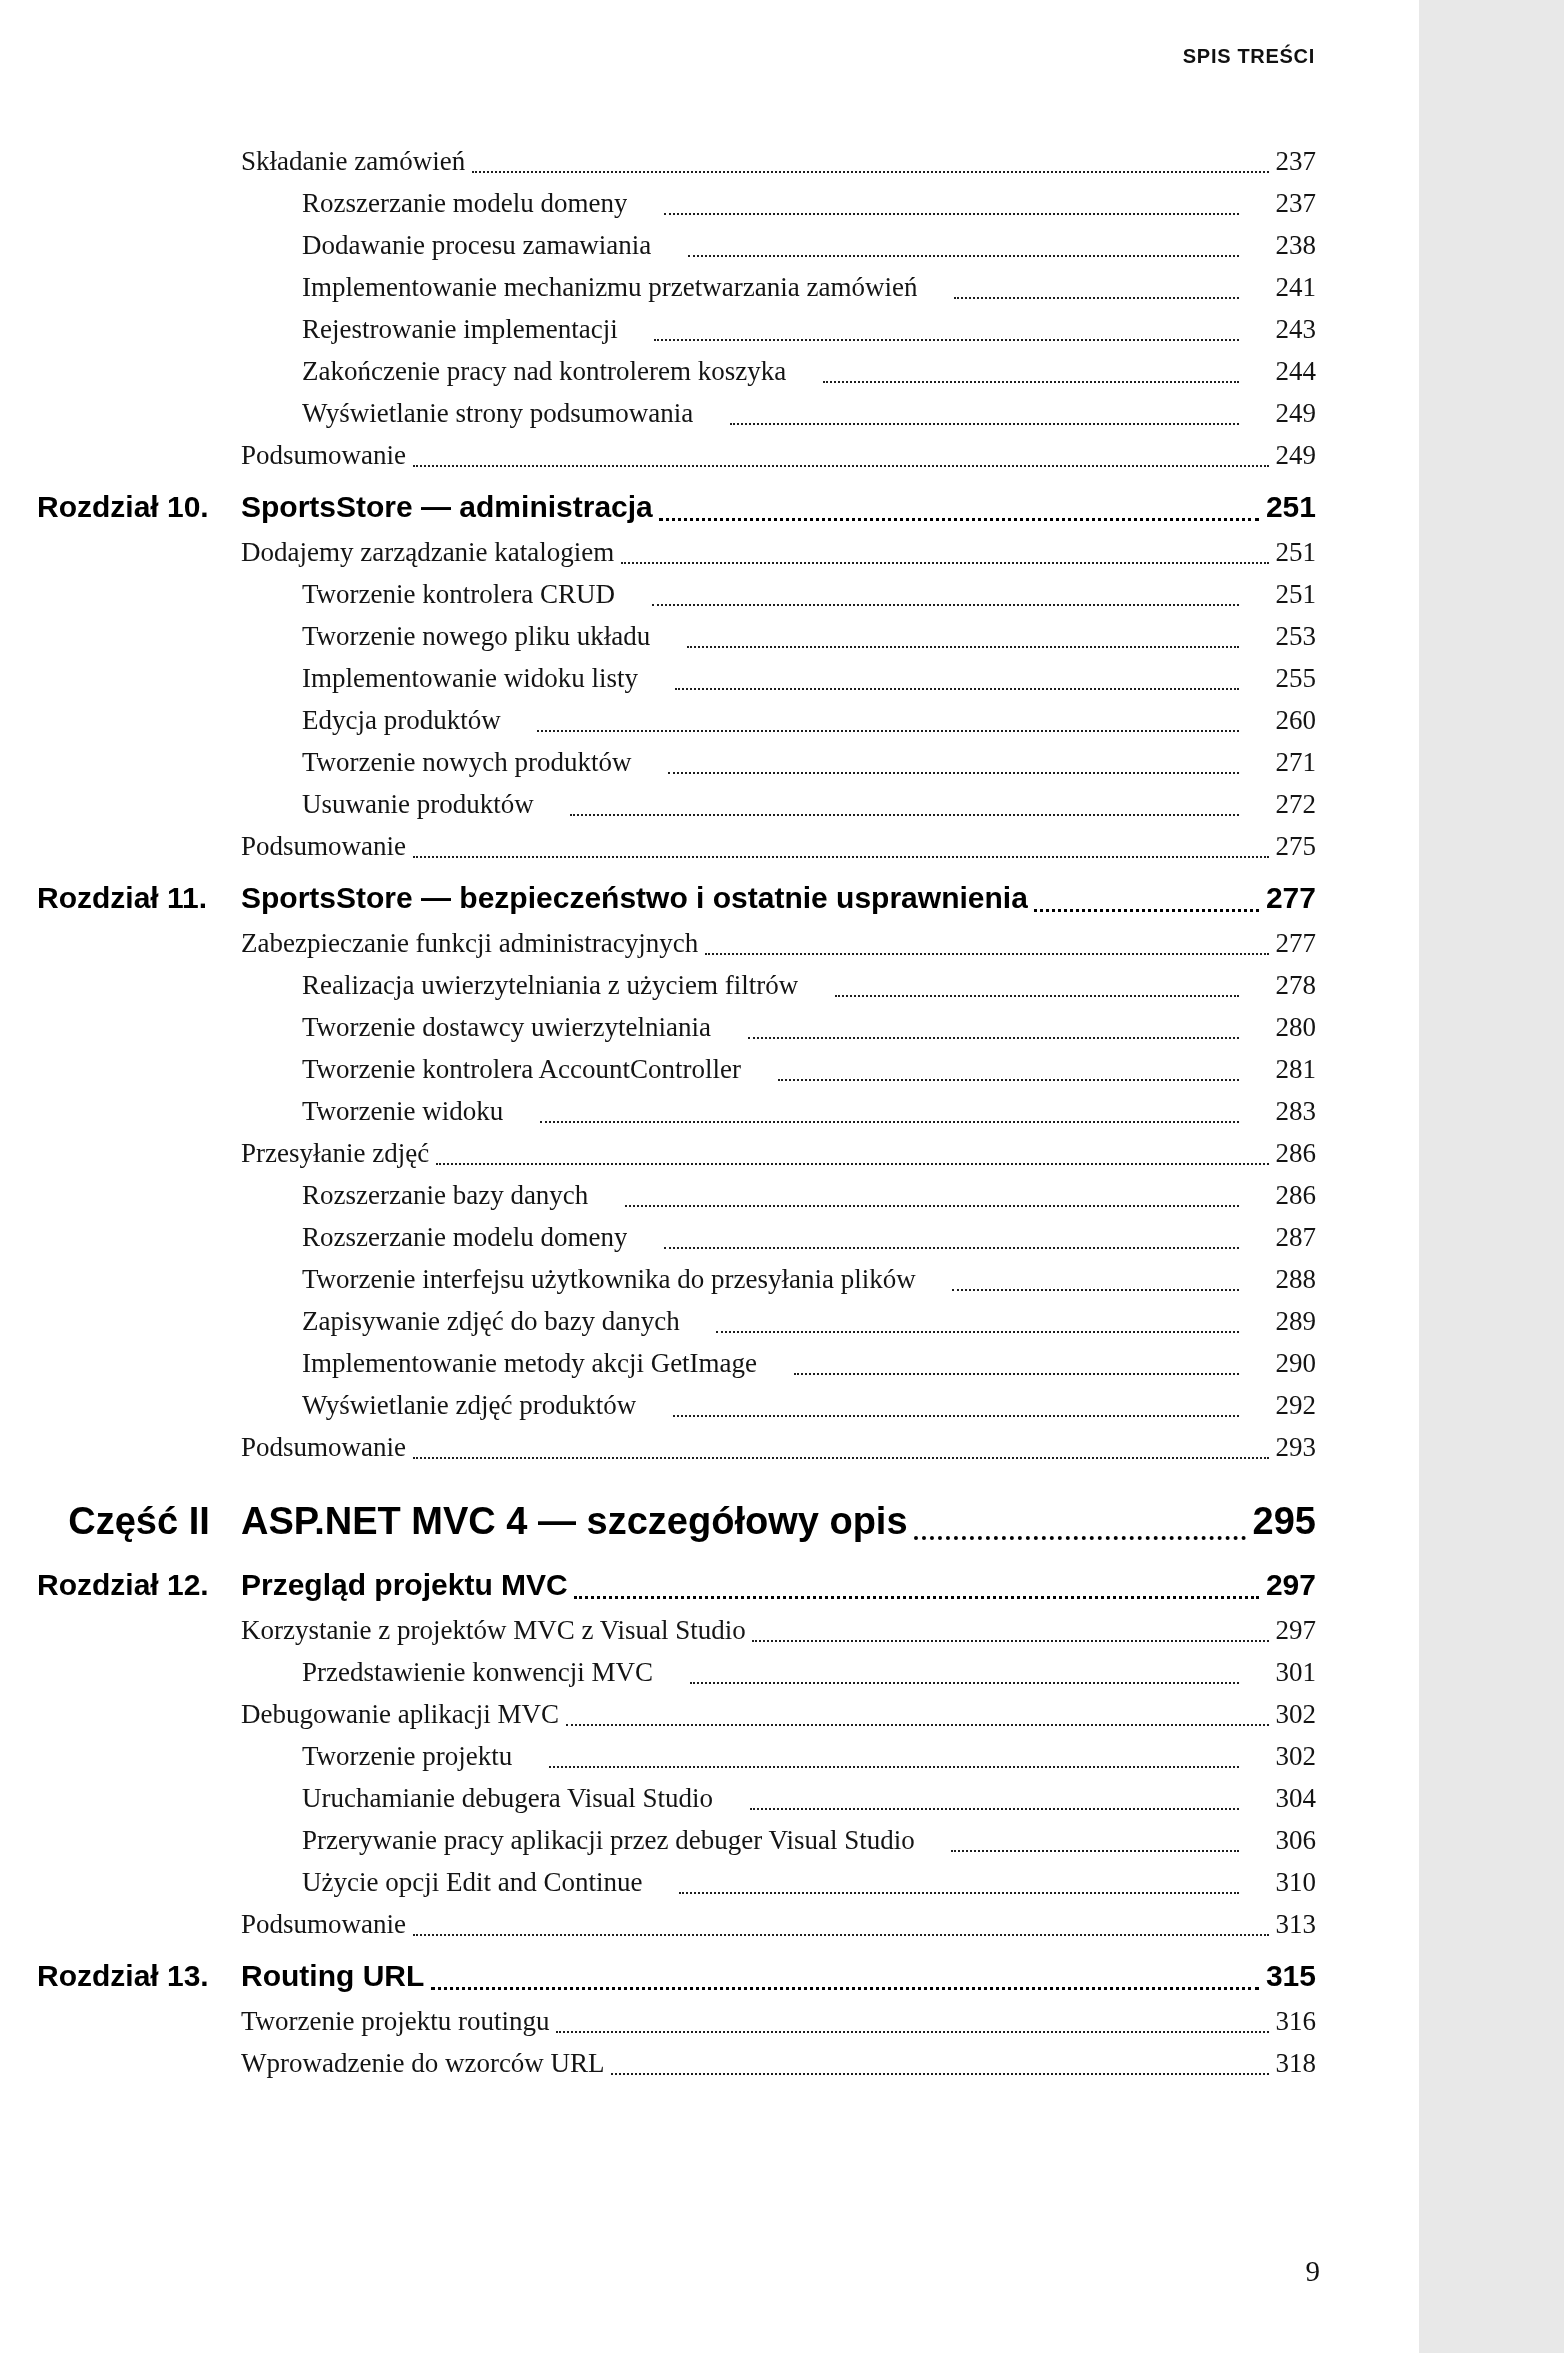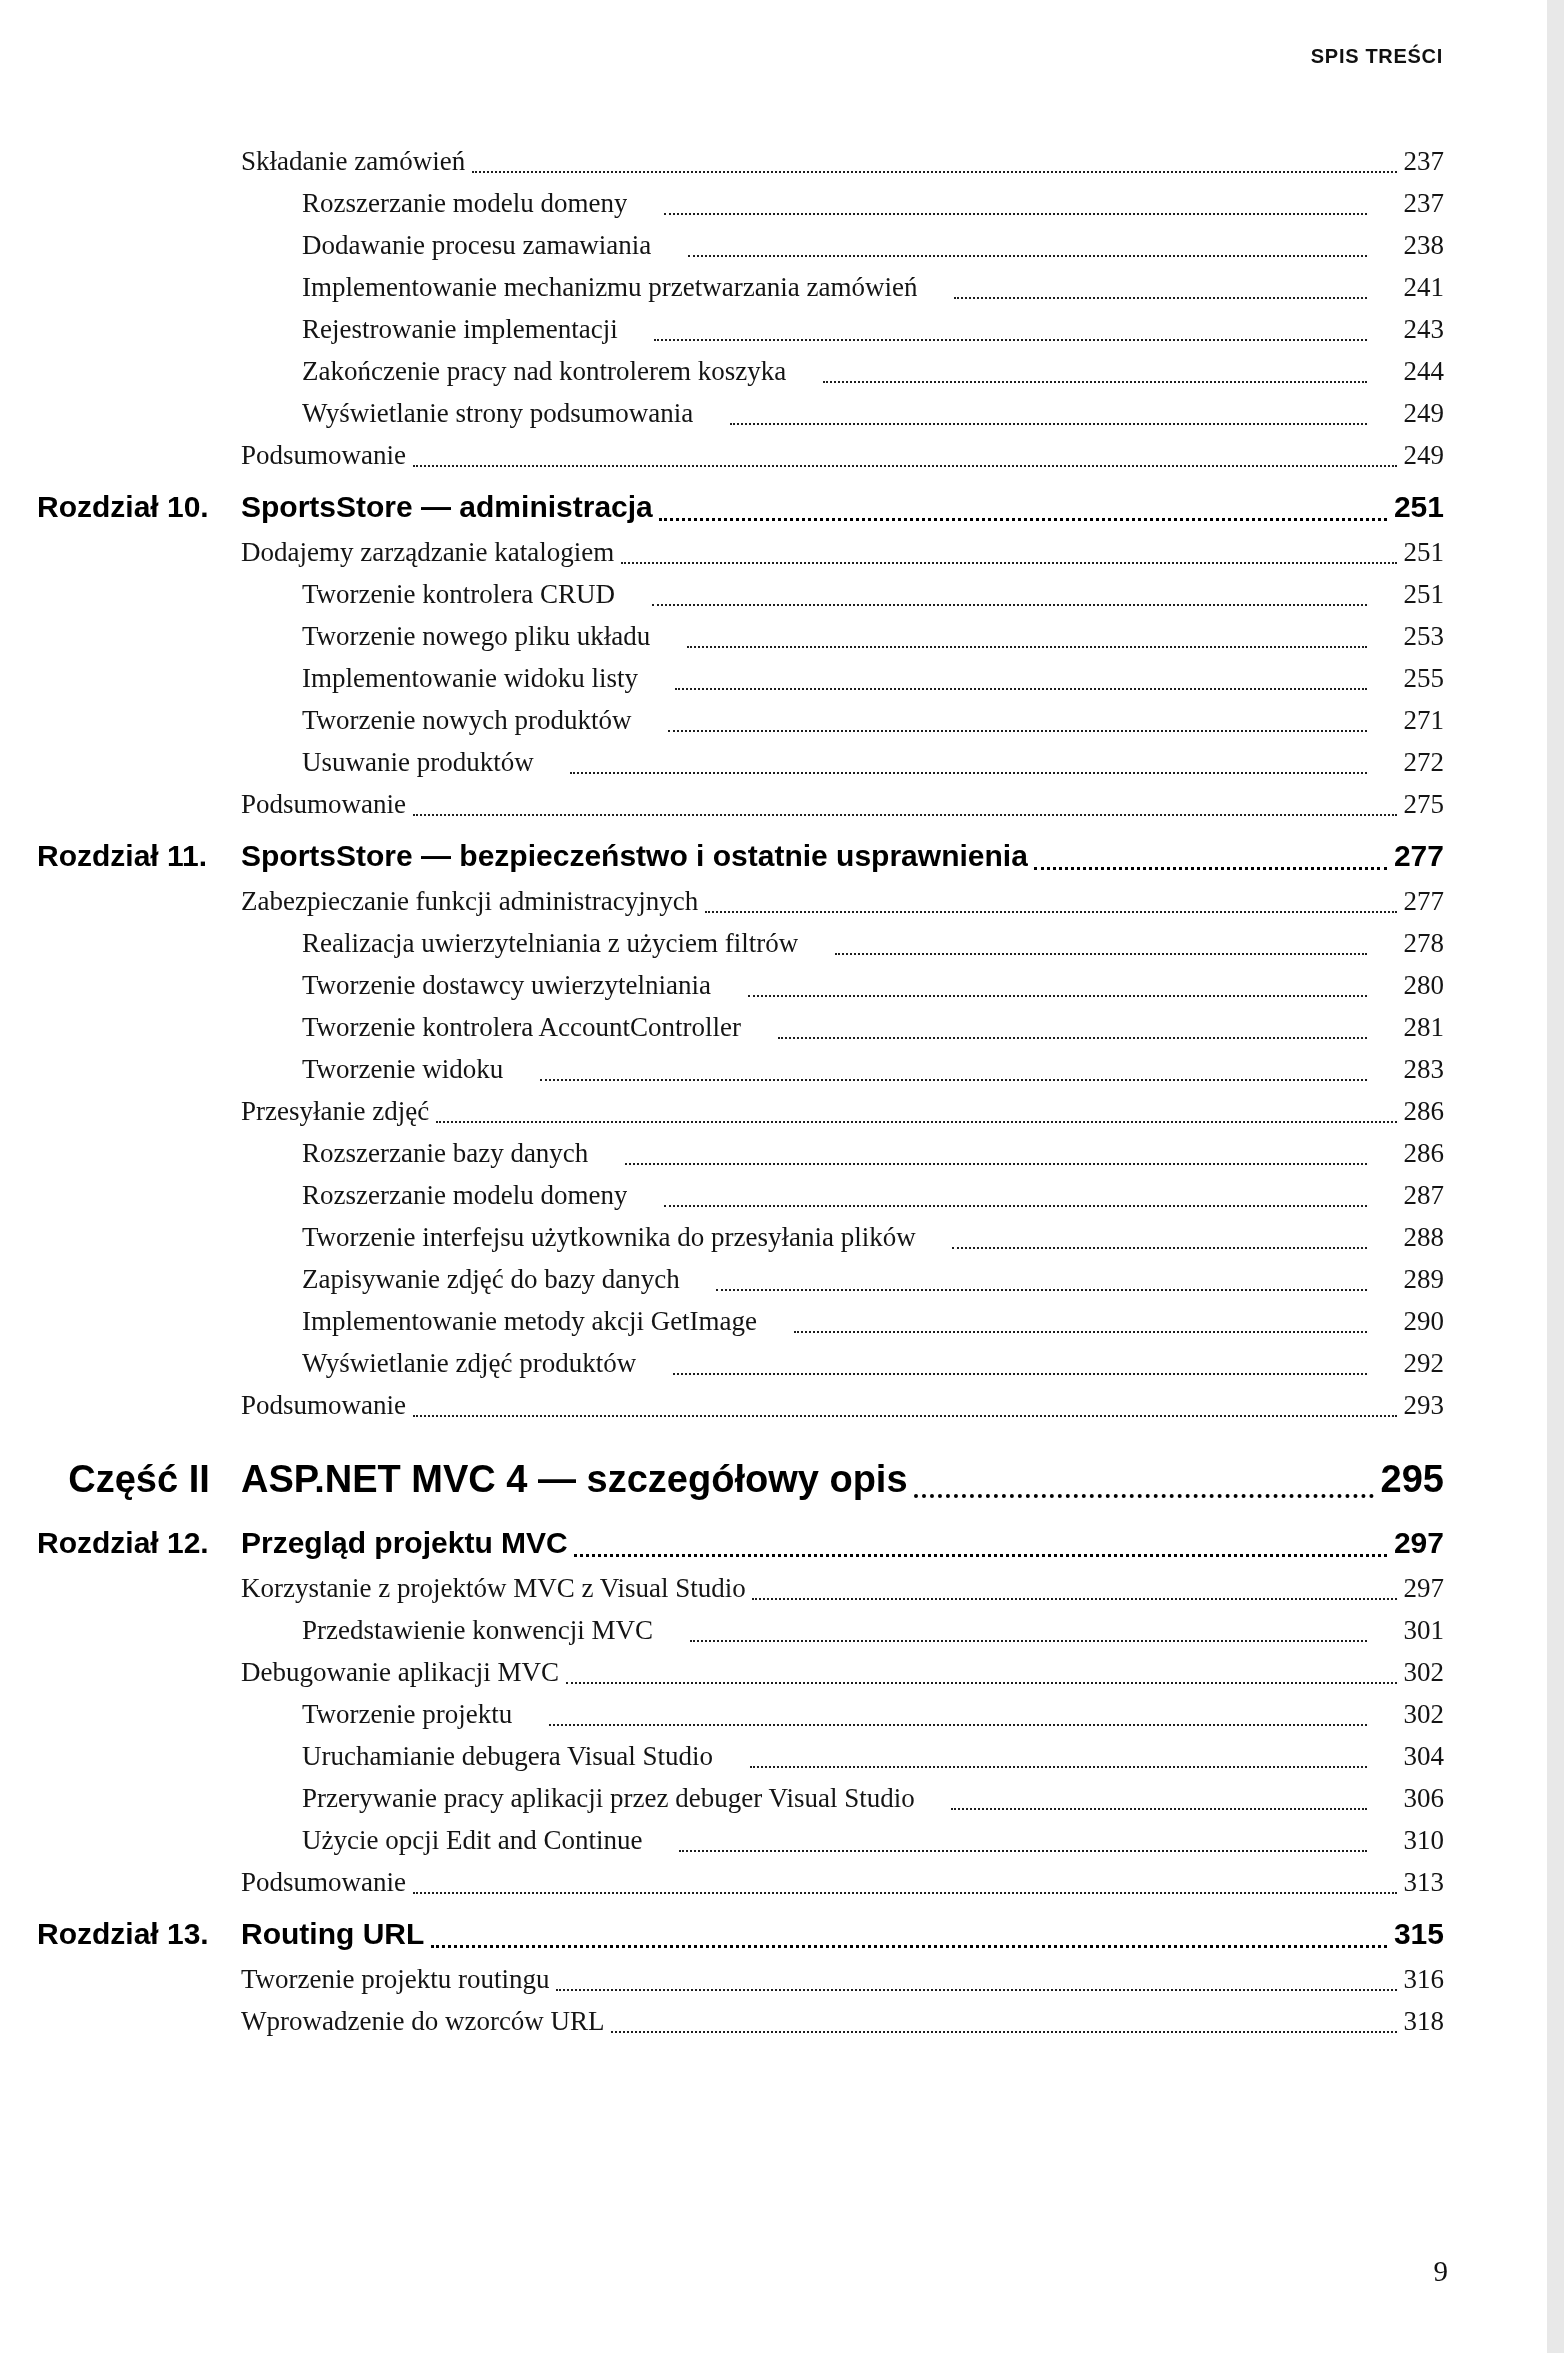"SPIS TREŚCI" .page { width: 1547px -> 1419px }
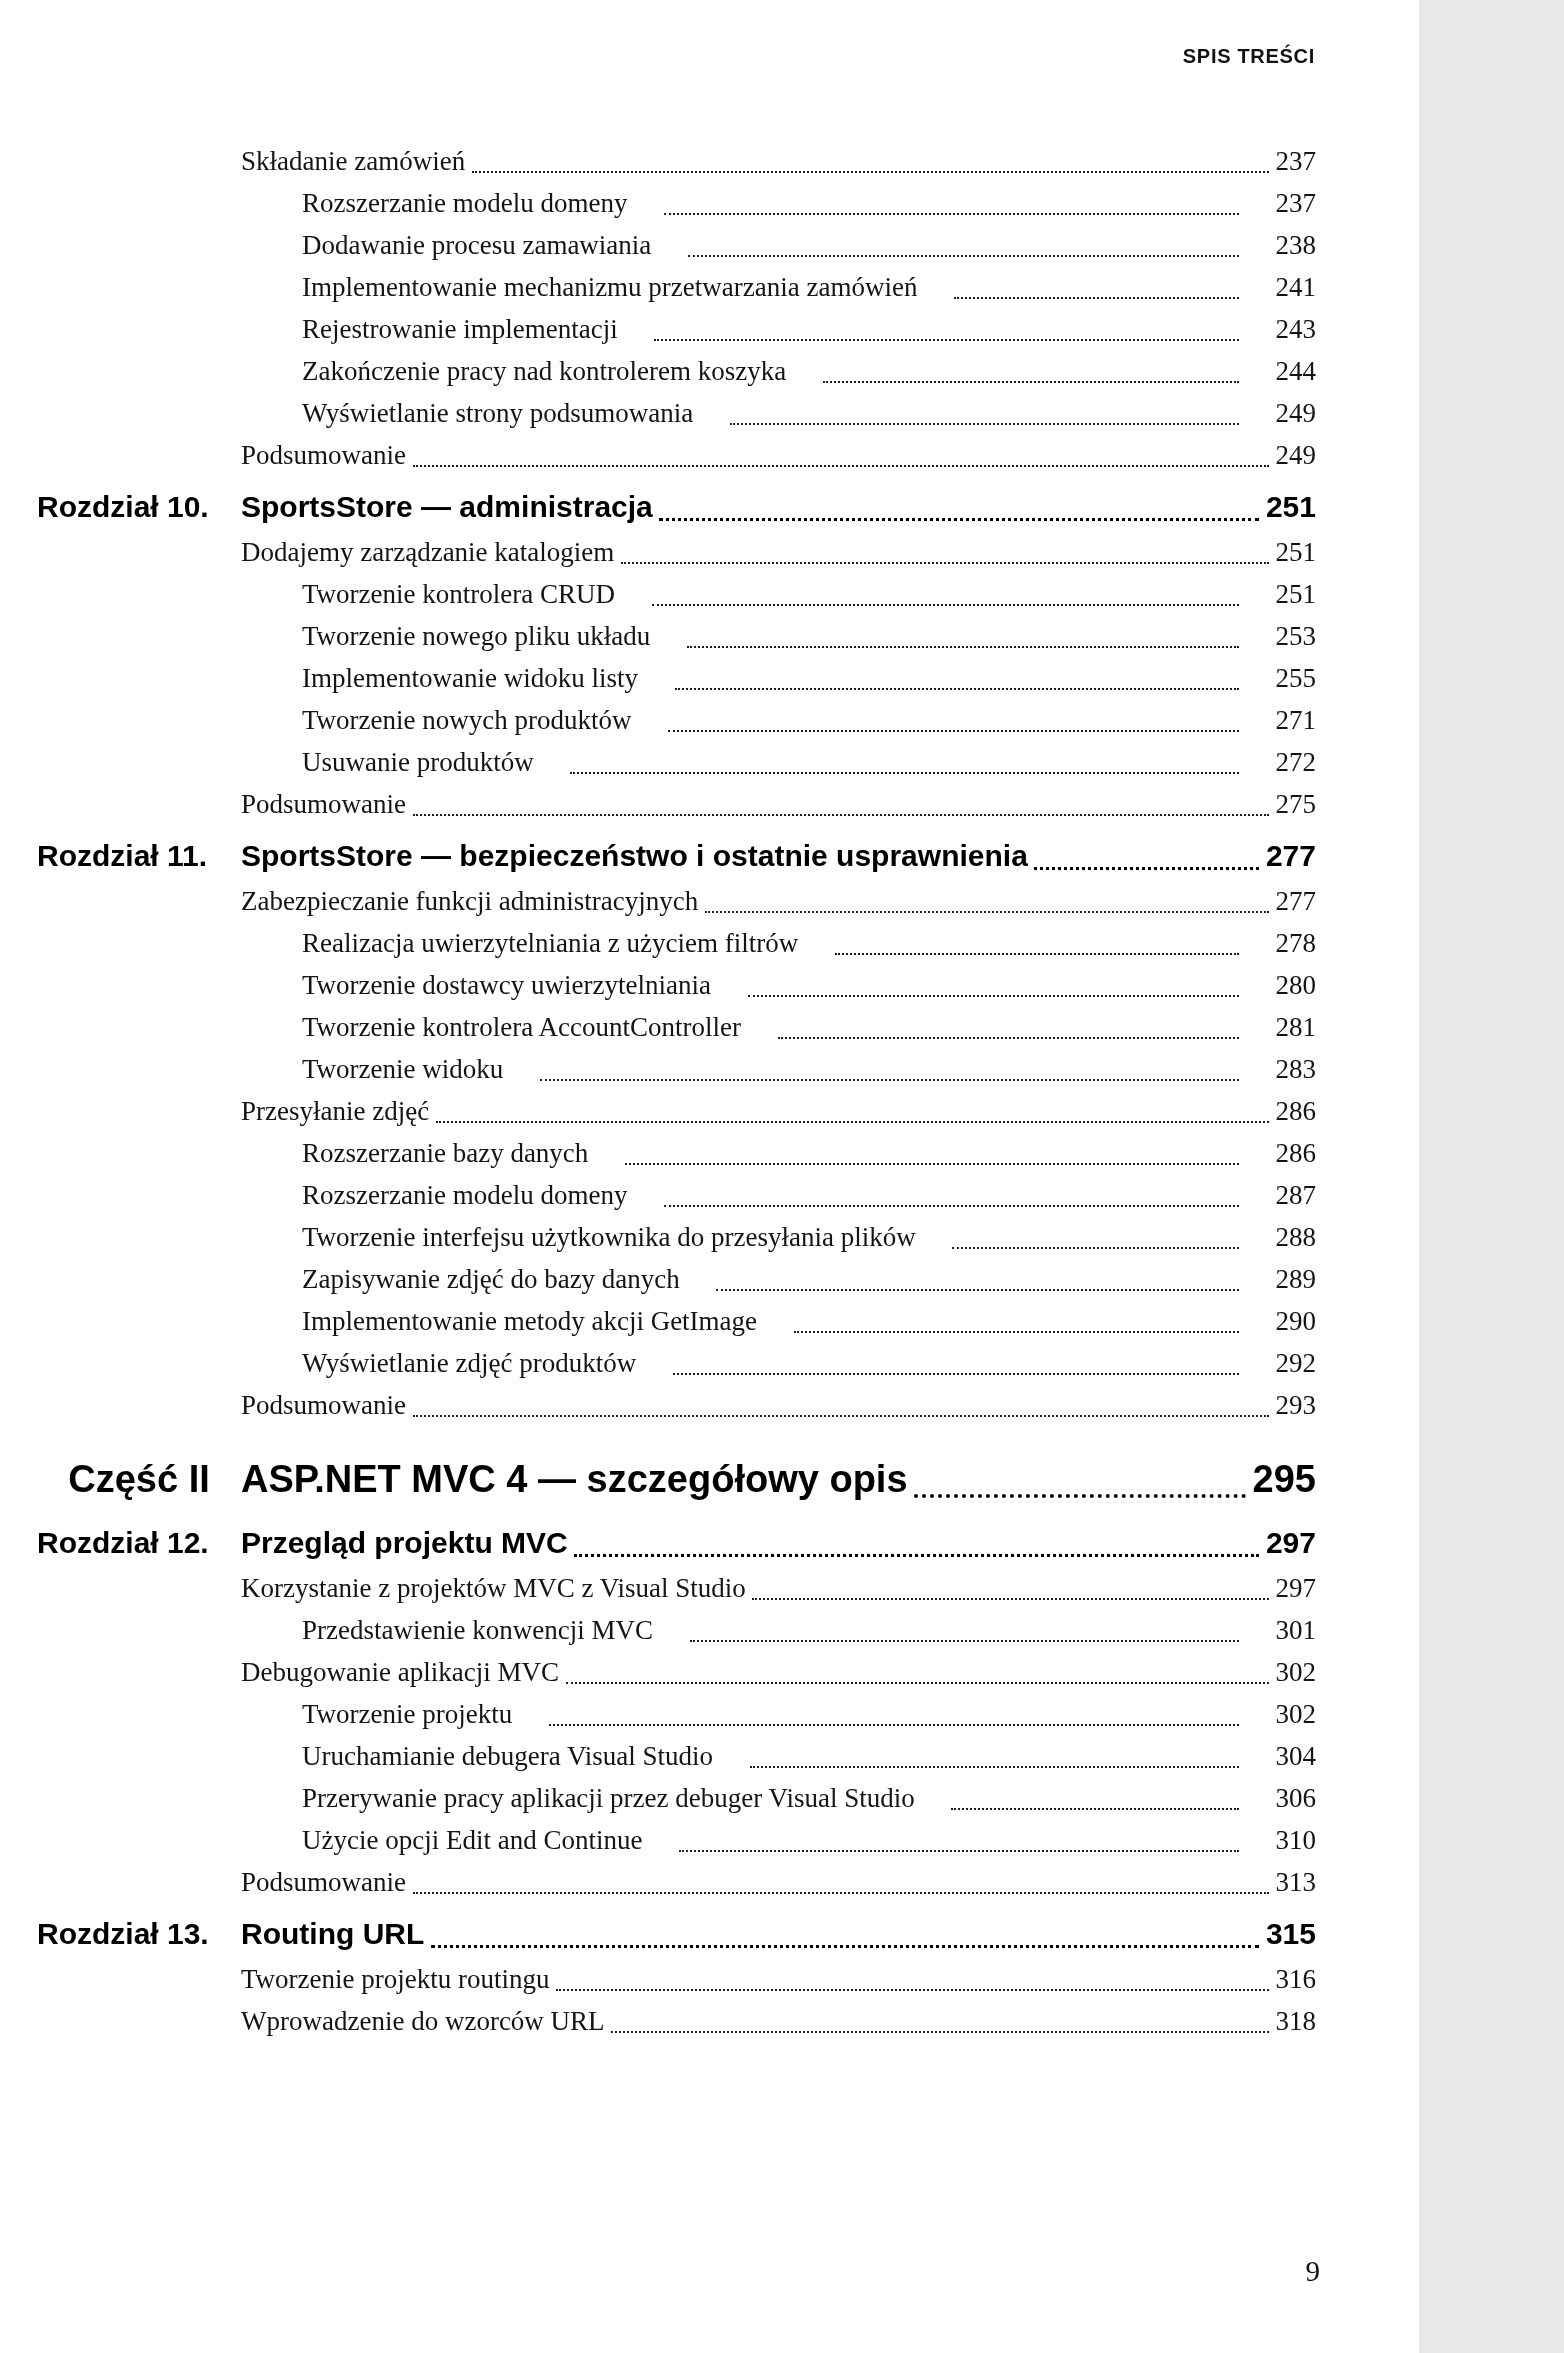"Edycja produktów" div.row { html: none -> <div> <span>Edycja produktów</span> <span></span> <span>260</span> </div> }
